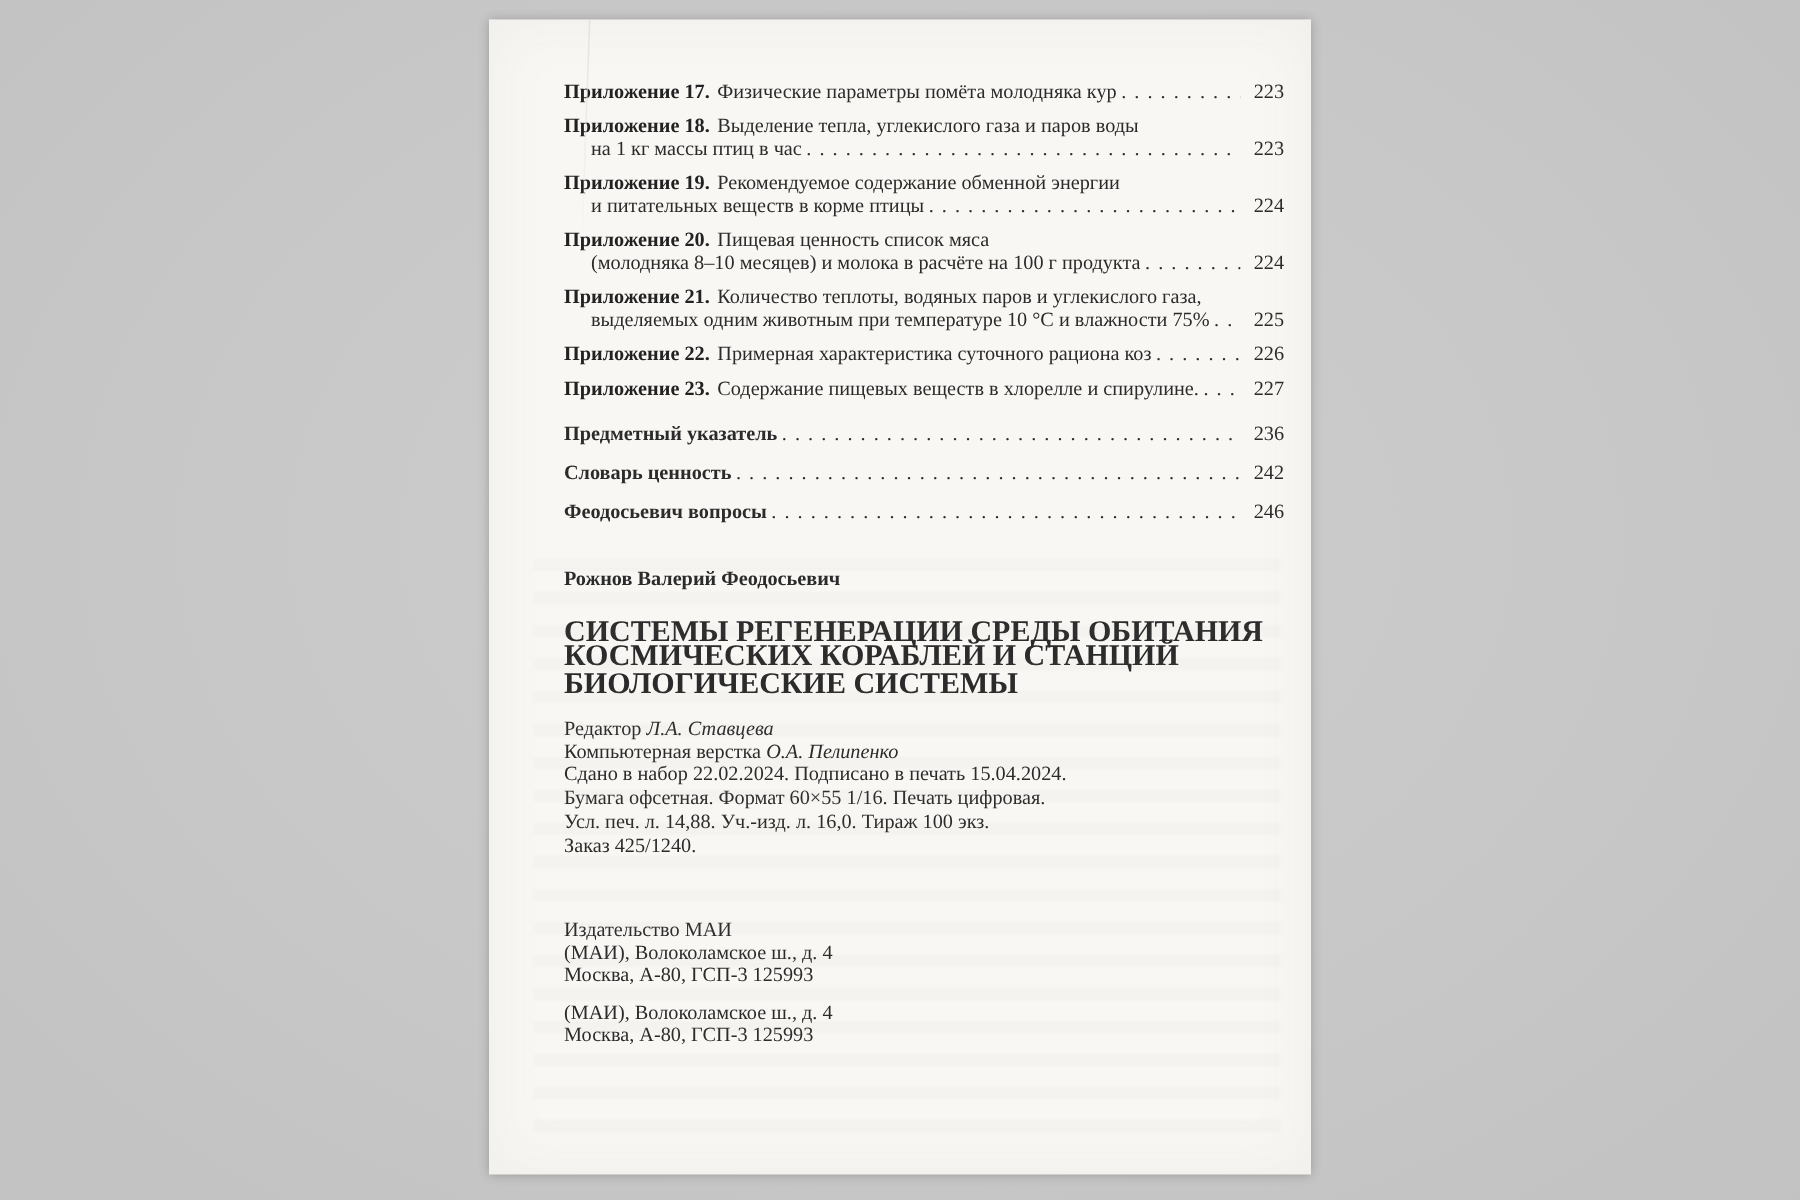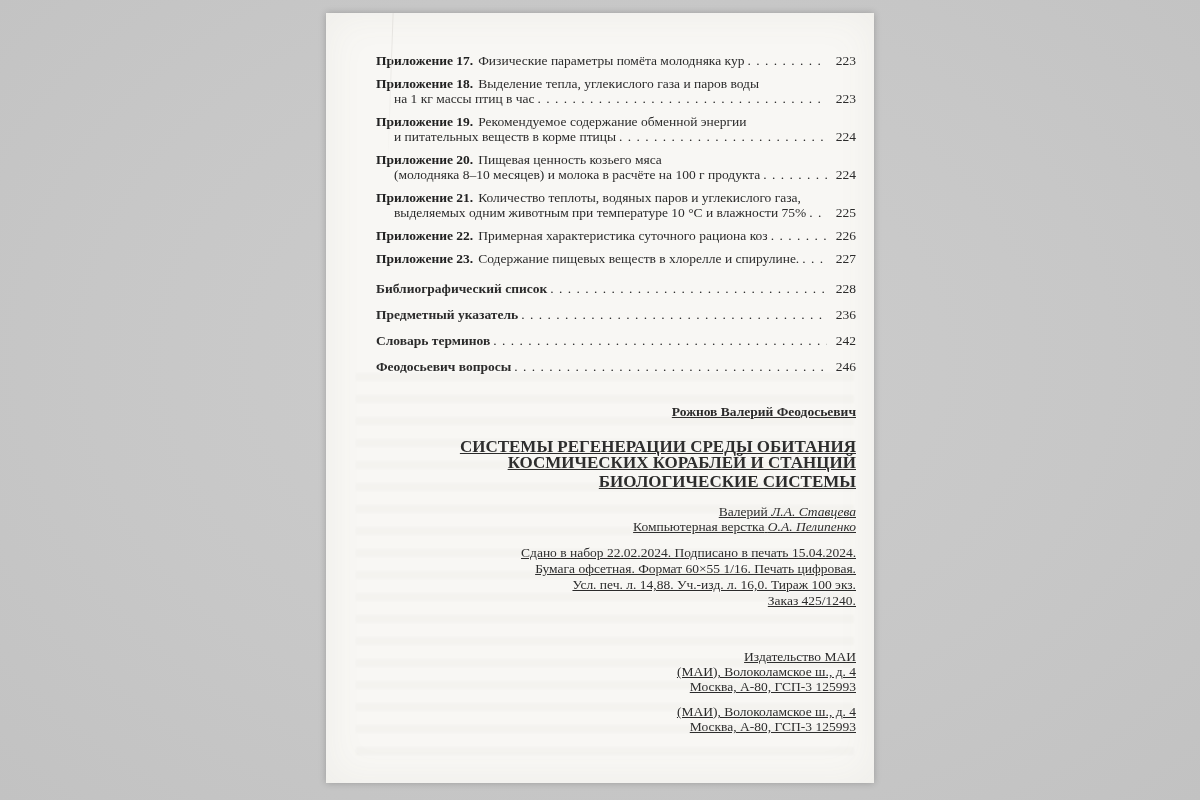"Пищевая ценность козьего мяса" span.txt { text: козьего -> список }
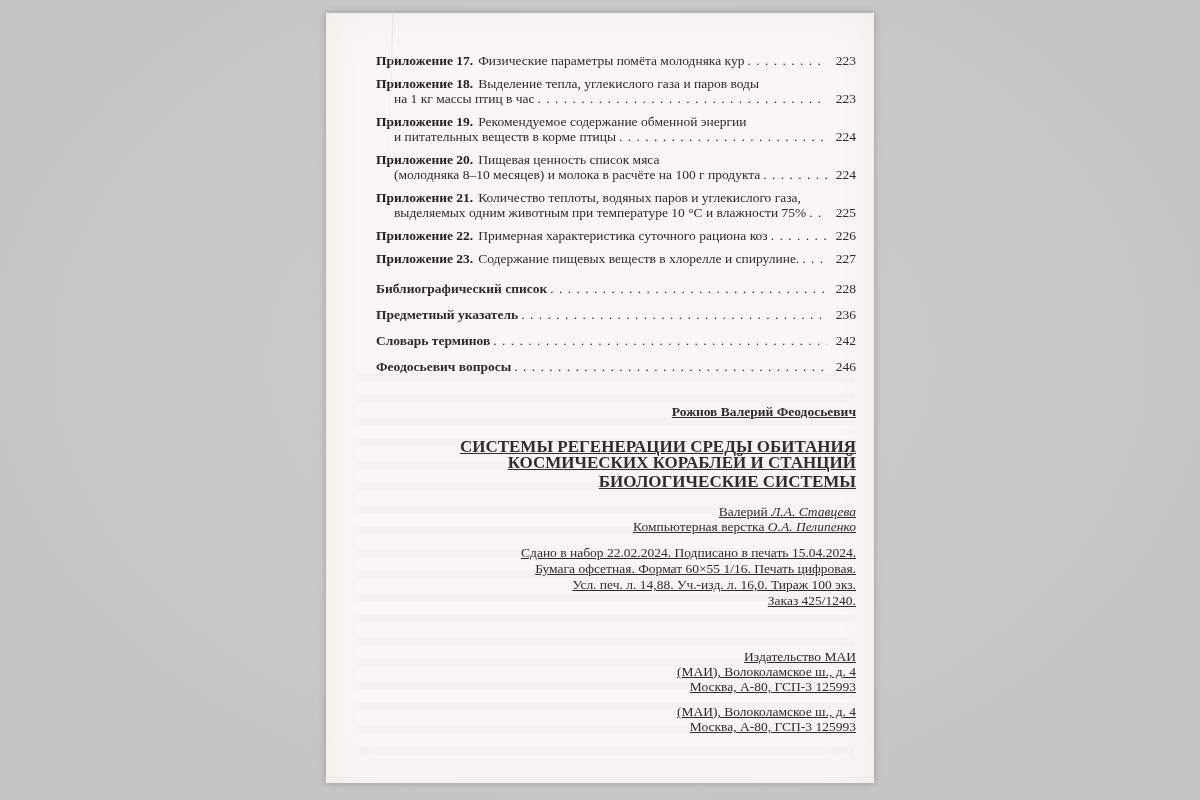"Библиографический список" div.toc-entry { html: <div> <div> <span>Библиографический список</span> <span></span> <span>228</span> </div> </div> -> none }
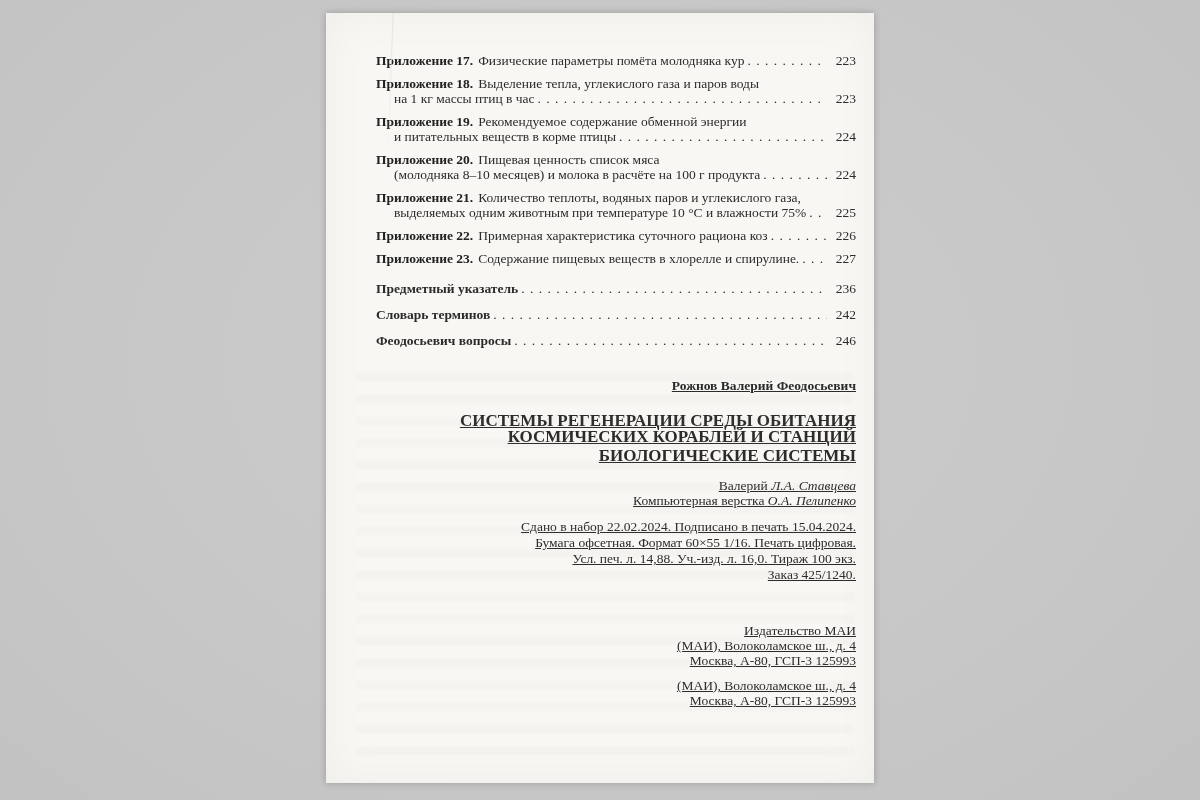"Словарь терминов" span.bm-title { text: терминов -> ценность }
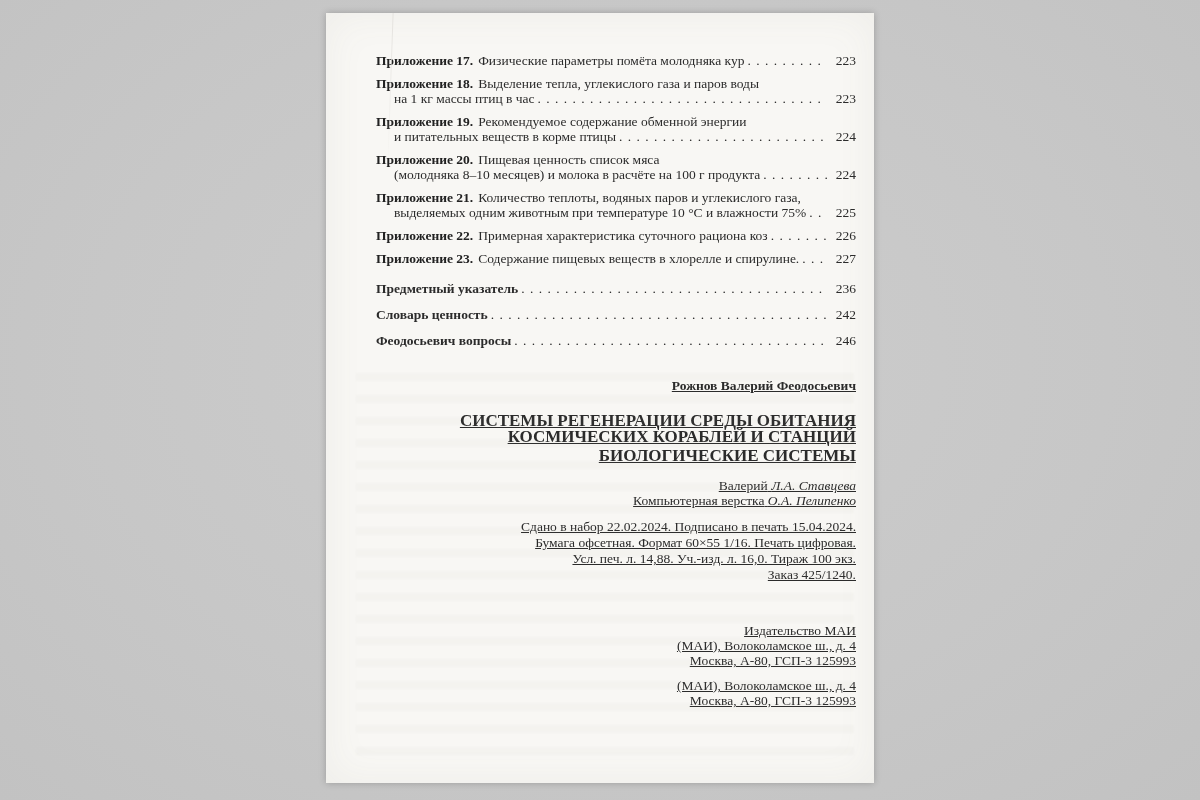"Рожнов Валерий Феодосьевич" .imprint { text-align: right -> left; text-decoration: underline -> none }
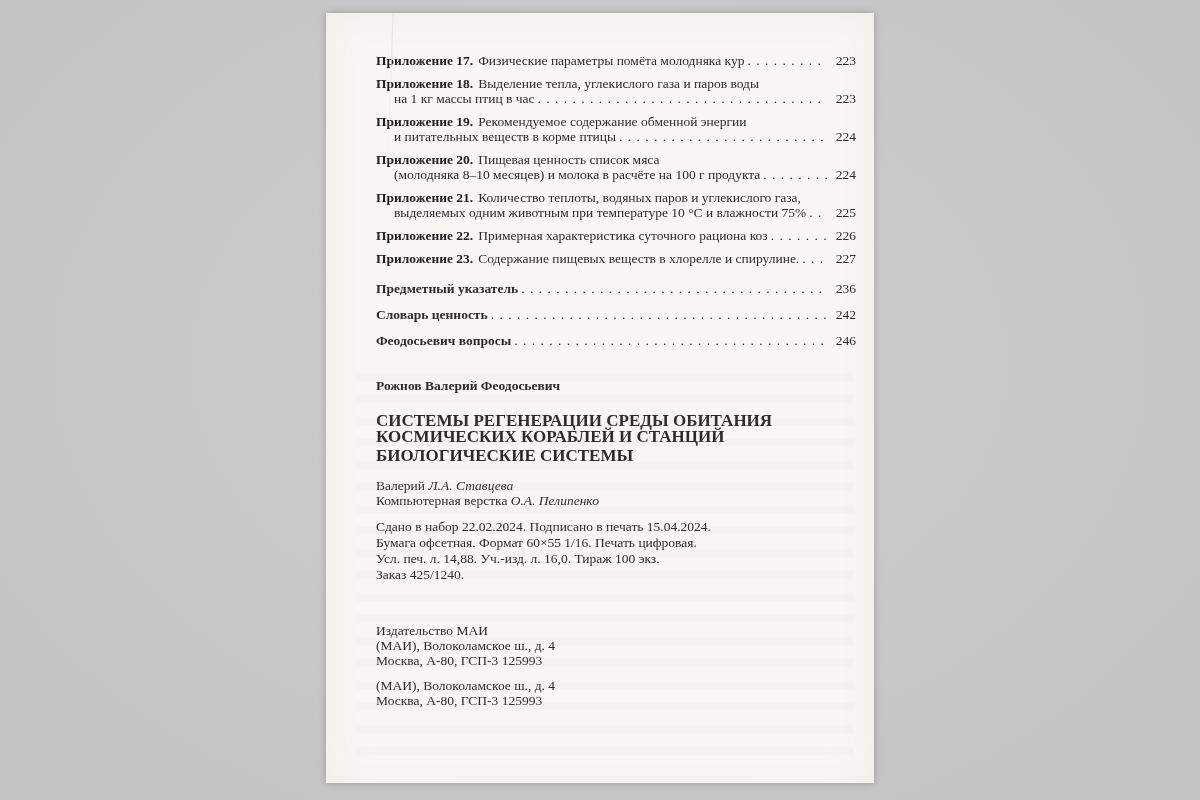"СИСТЕМЫ РЕГЕНЕРАЦИИ СРЕДЫ ОБИТАНИЯ" .book-title { font-size: 17px -> 20px }
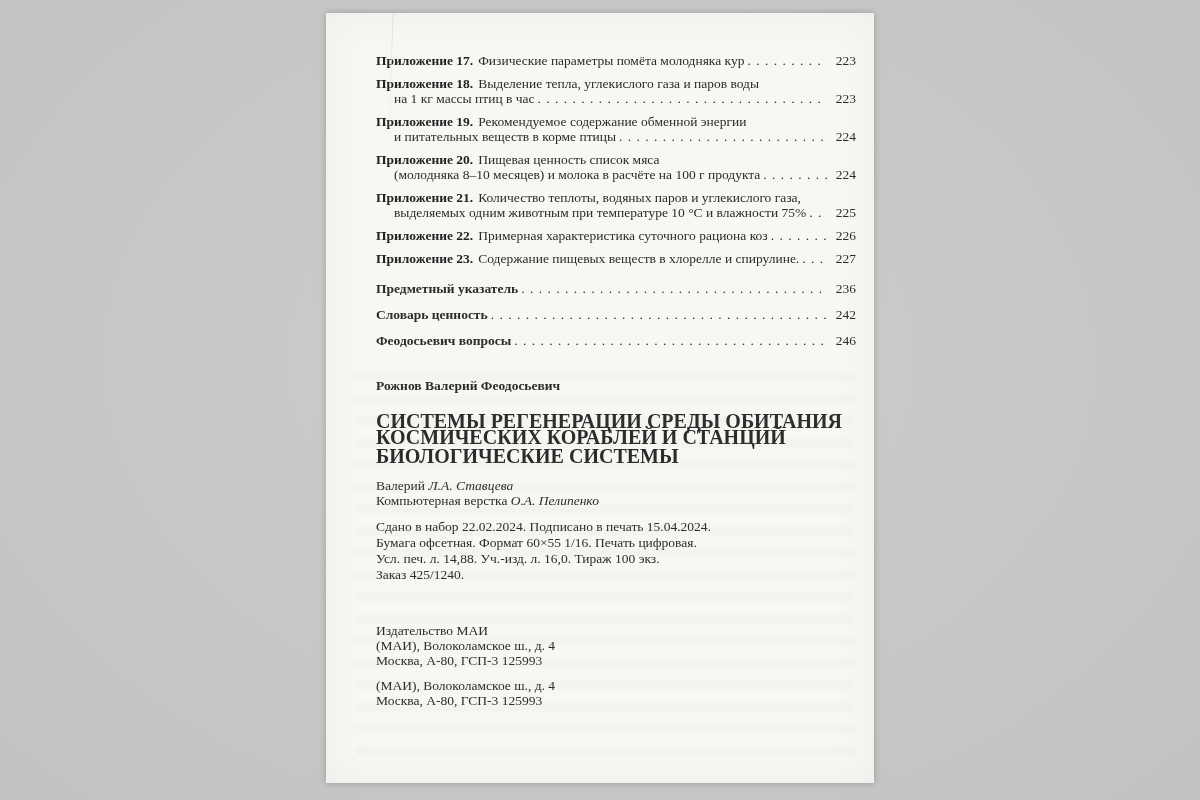"Валерий" span { text: Валерий -> Редактор }
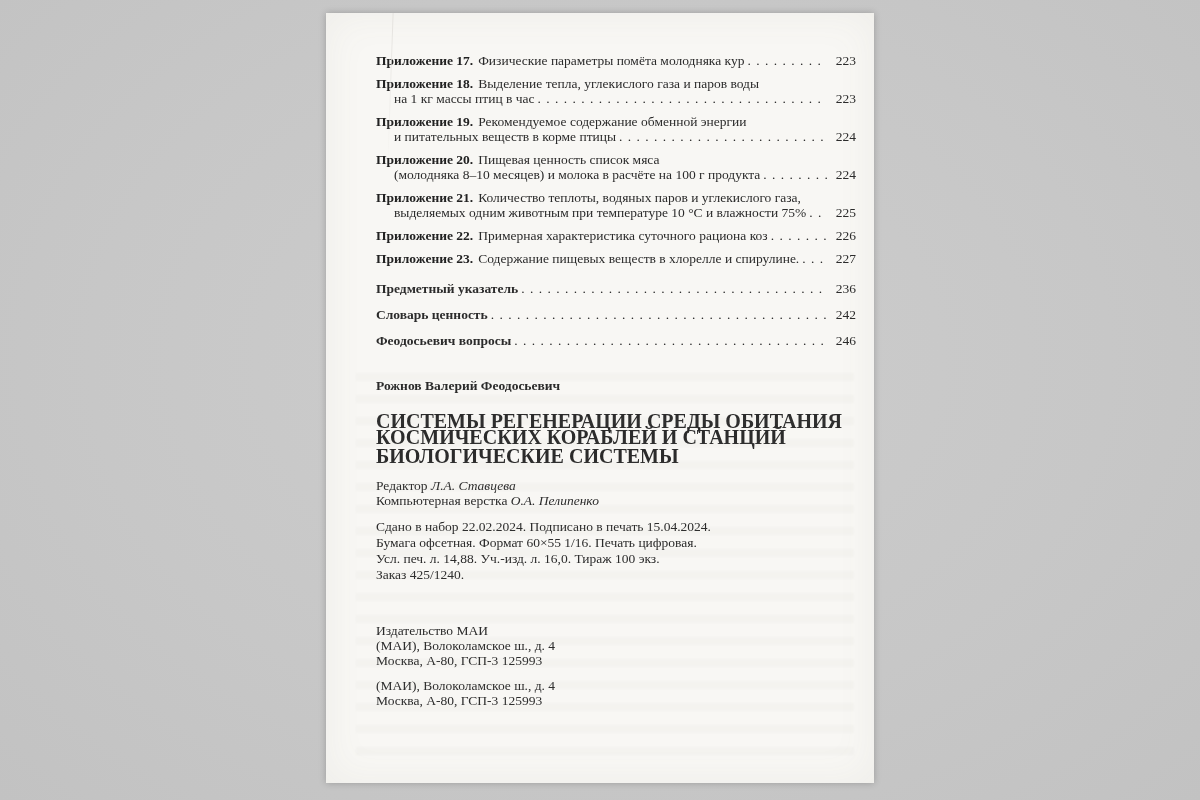"Сдано в набор 22.02.2024. Подписано" .printinfo { margin-top: 11px -> none }
